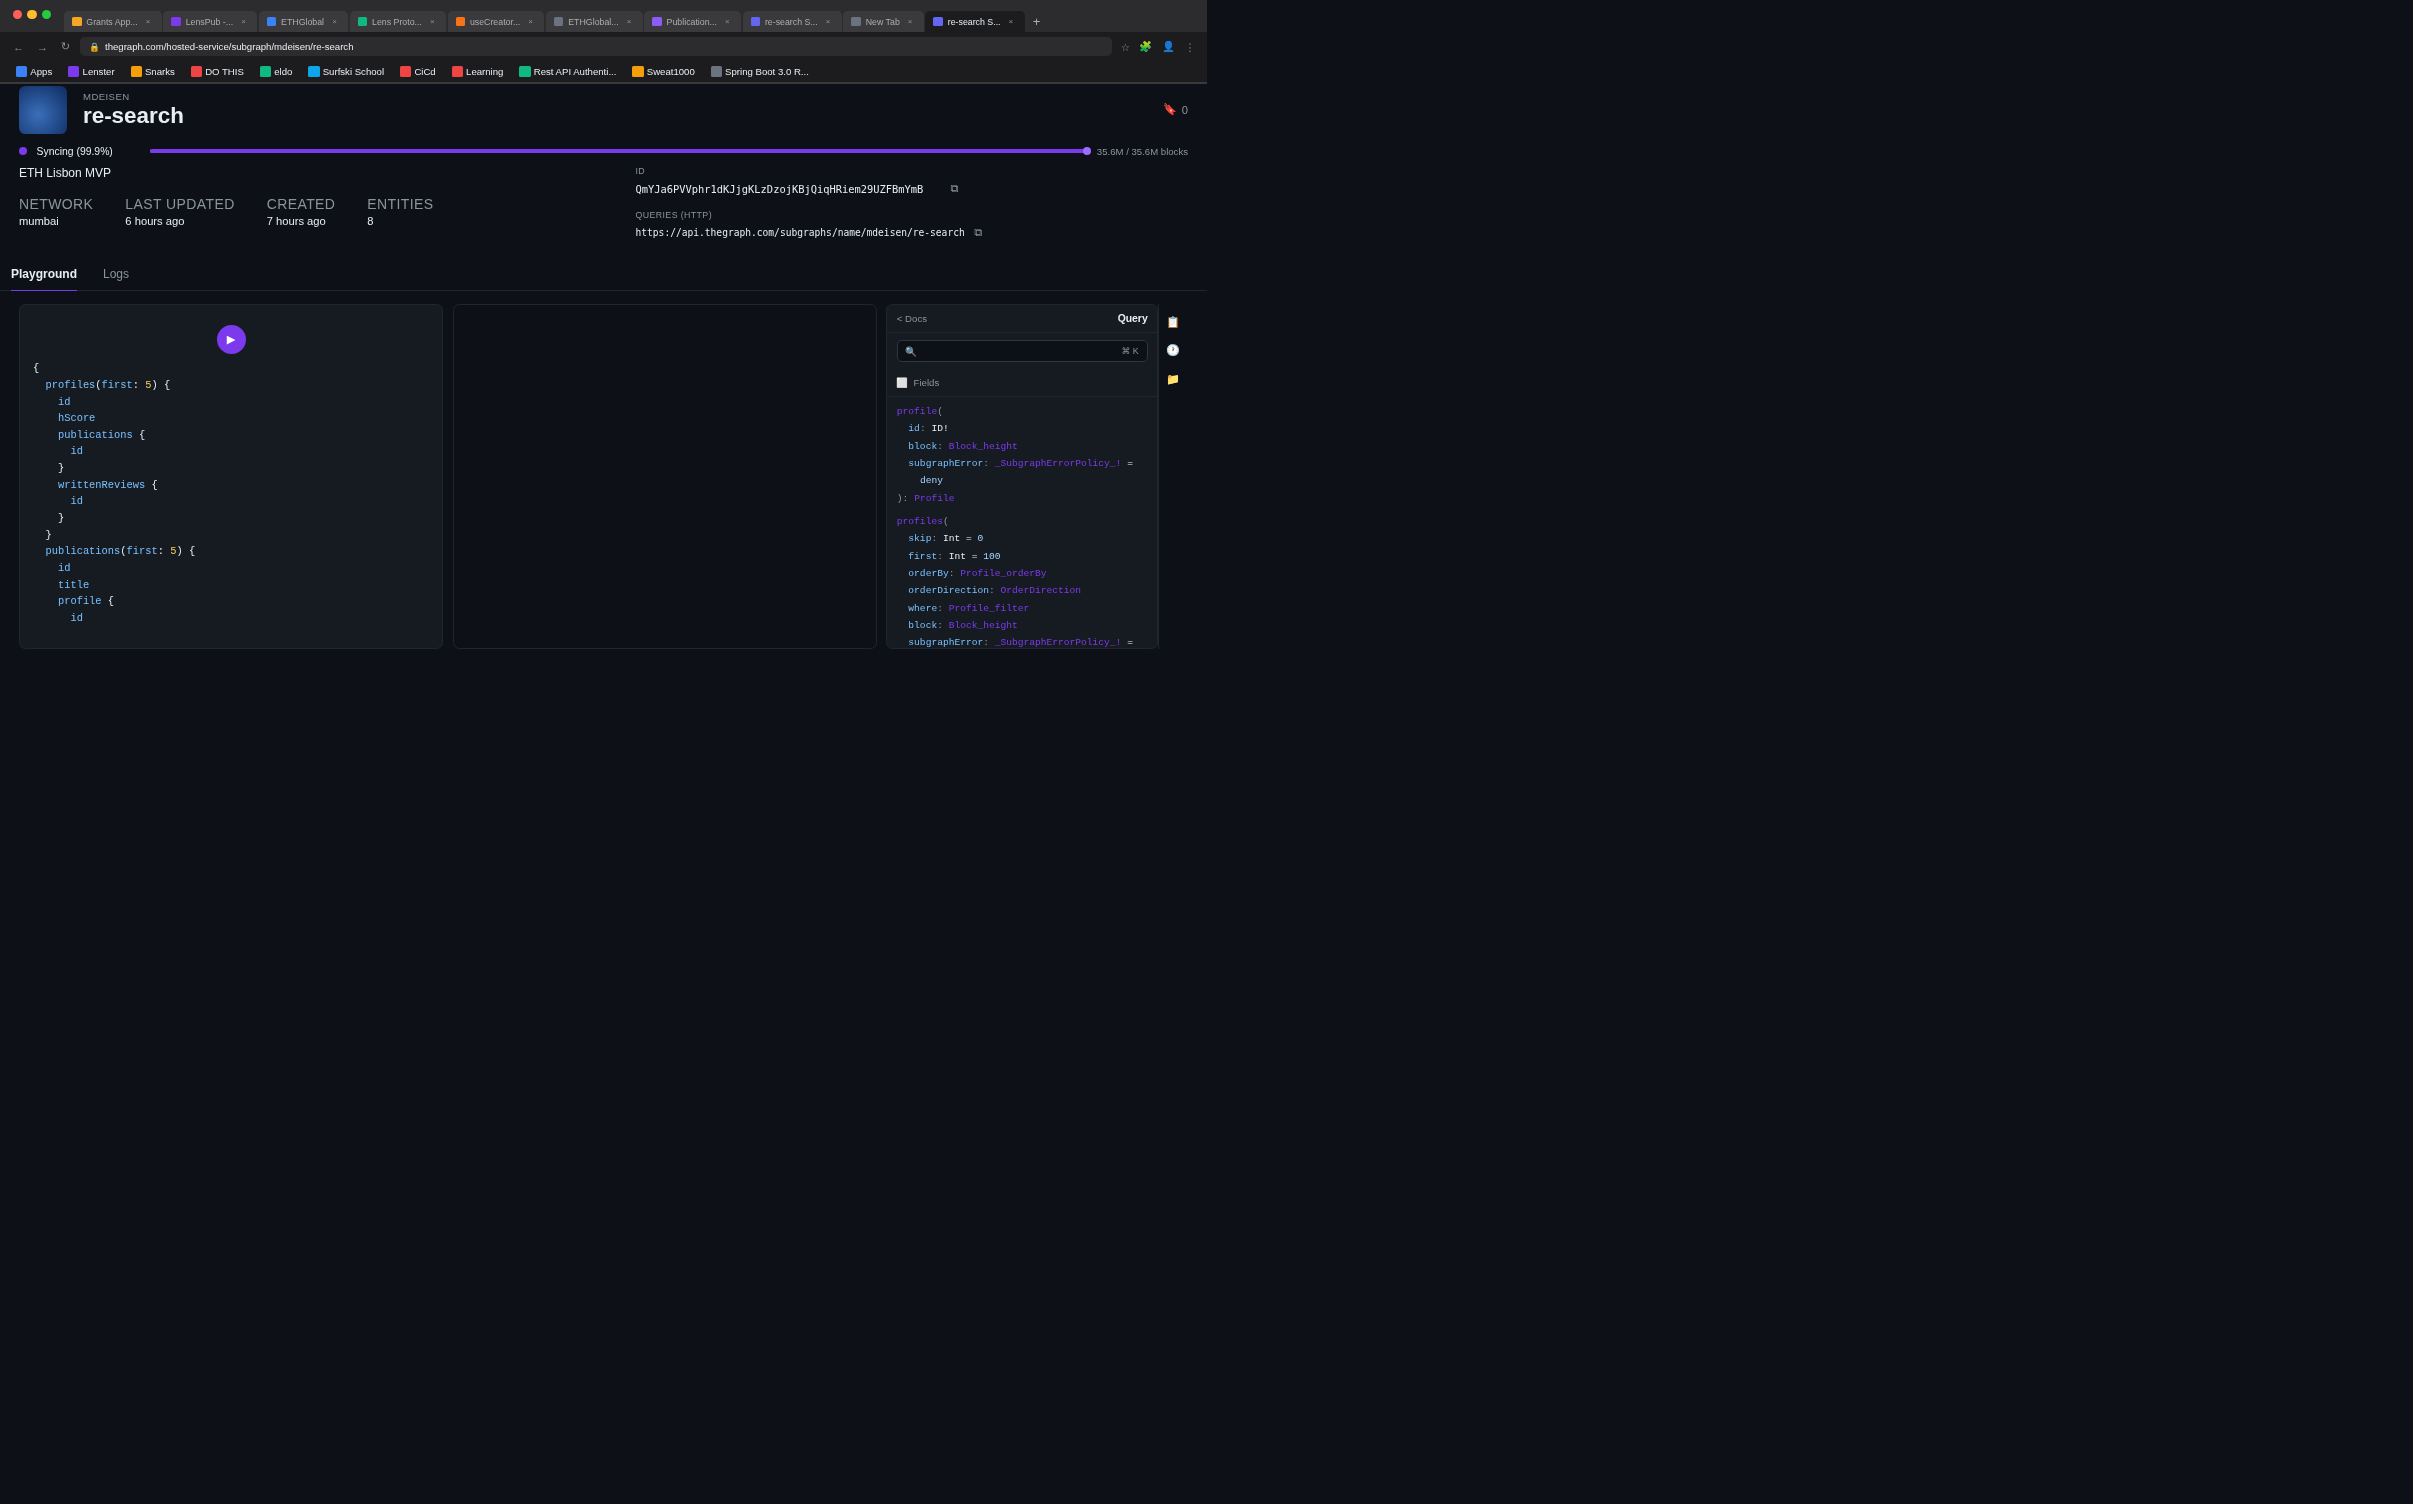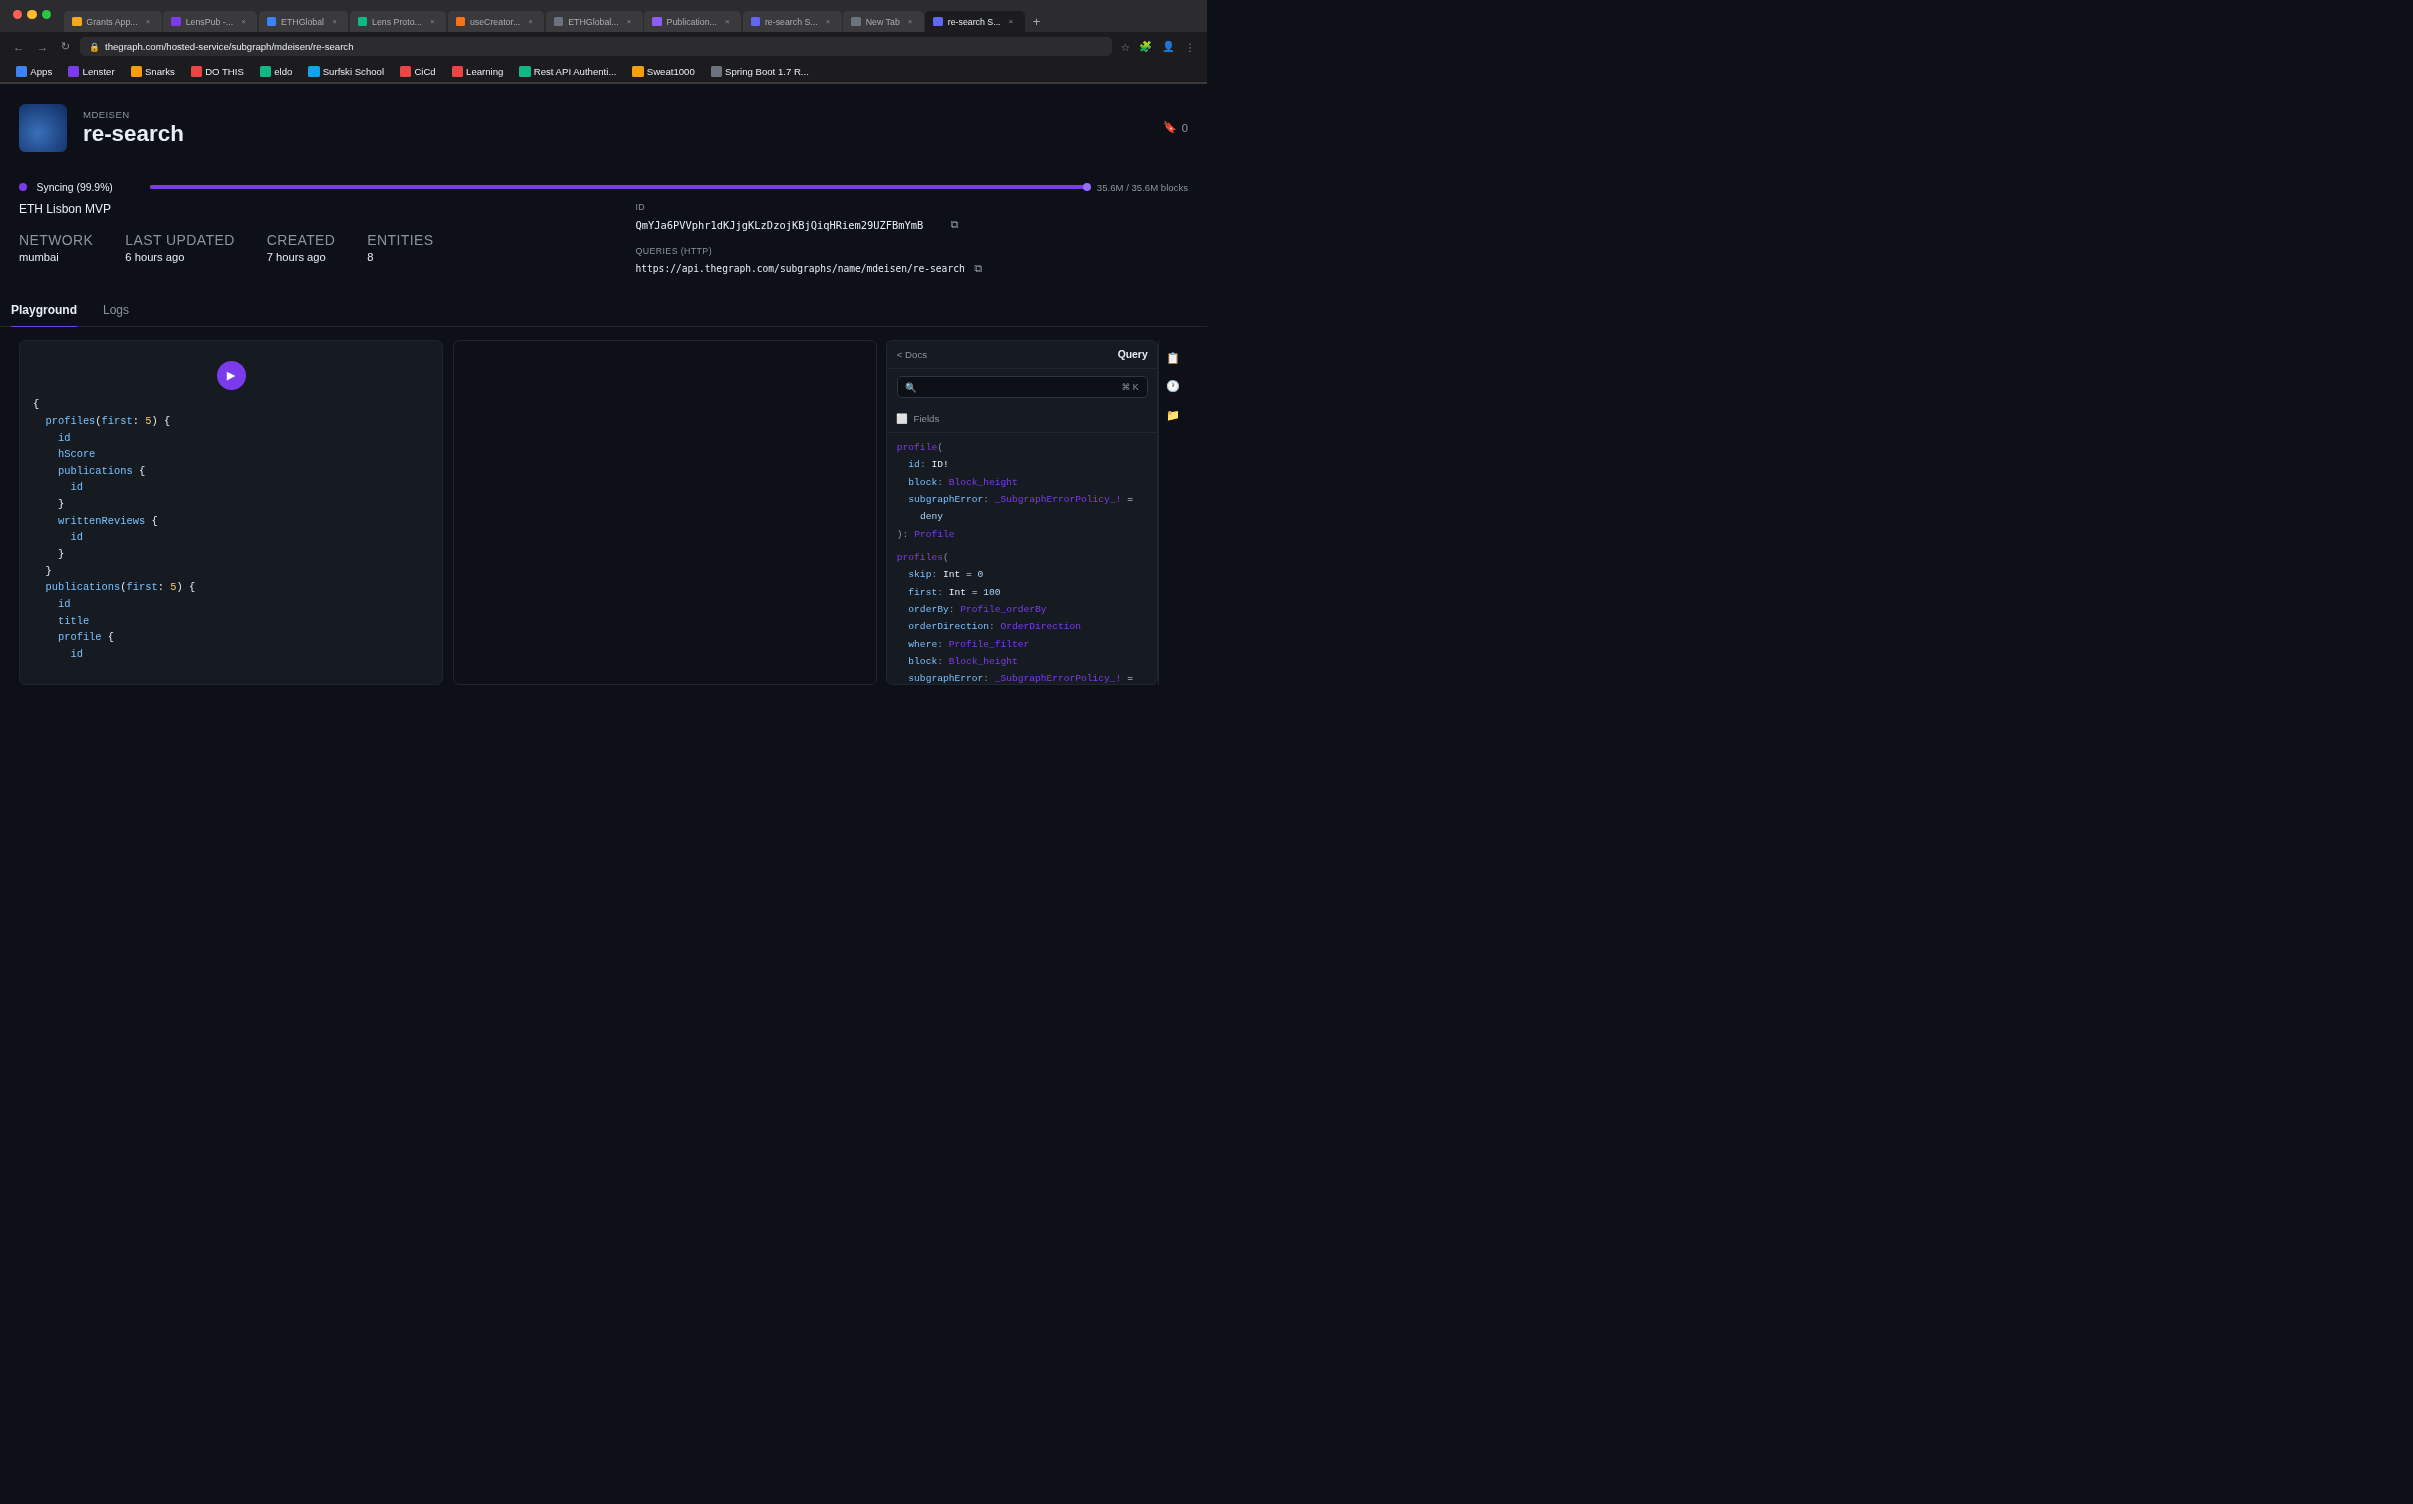"Spring Boot 1.7 R..." span { text: 1.7 -> 3.0 }
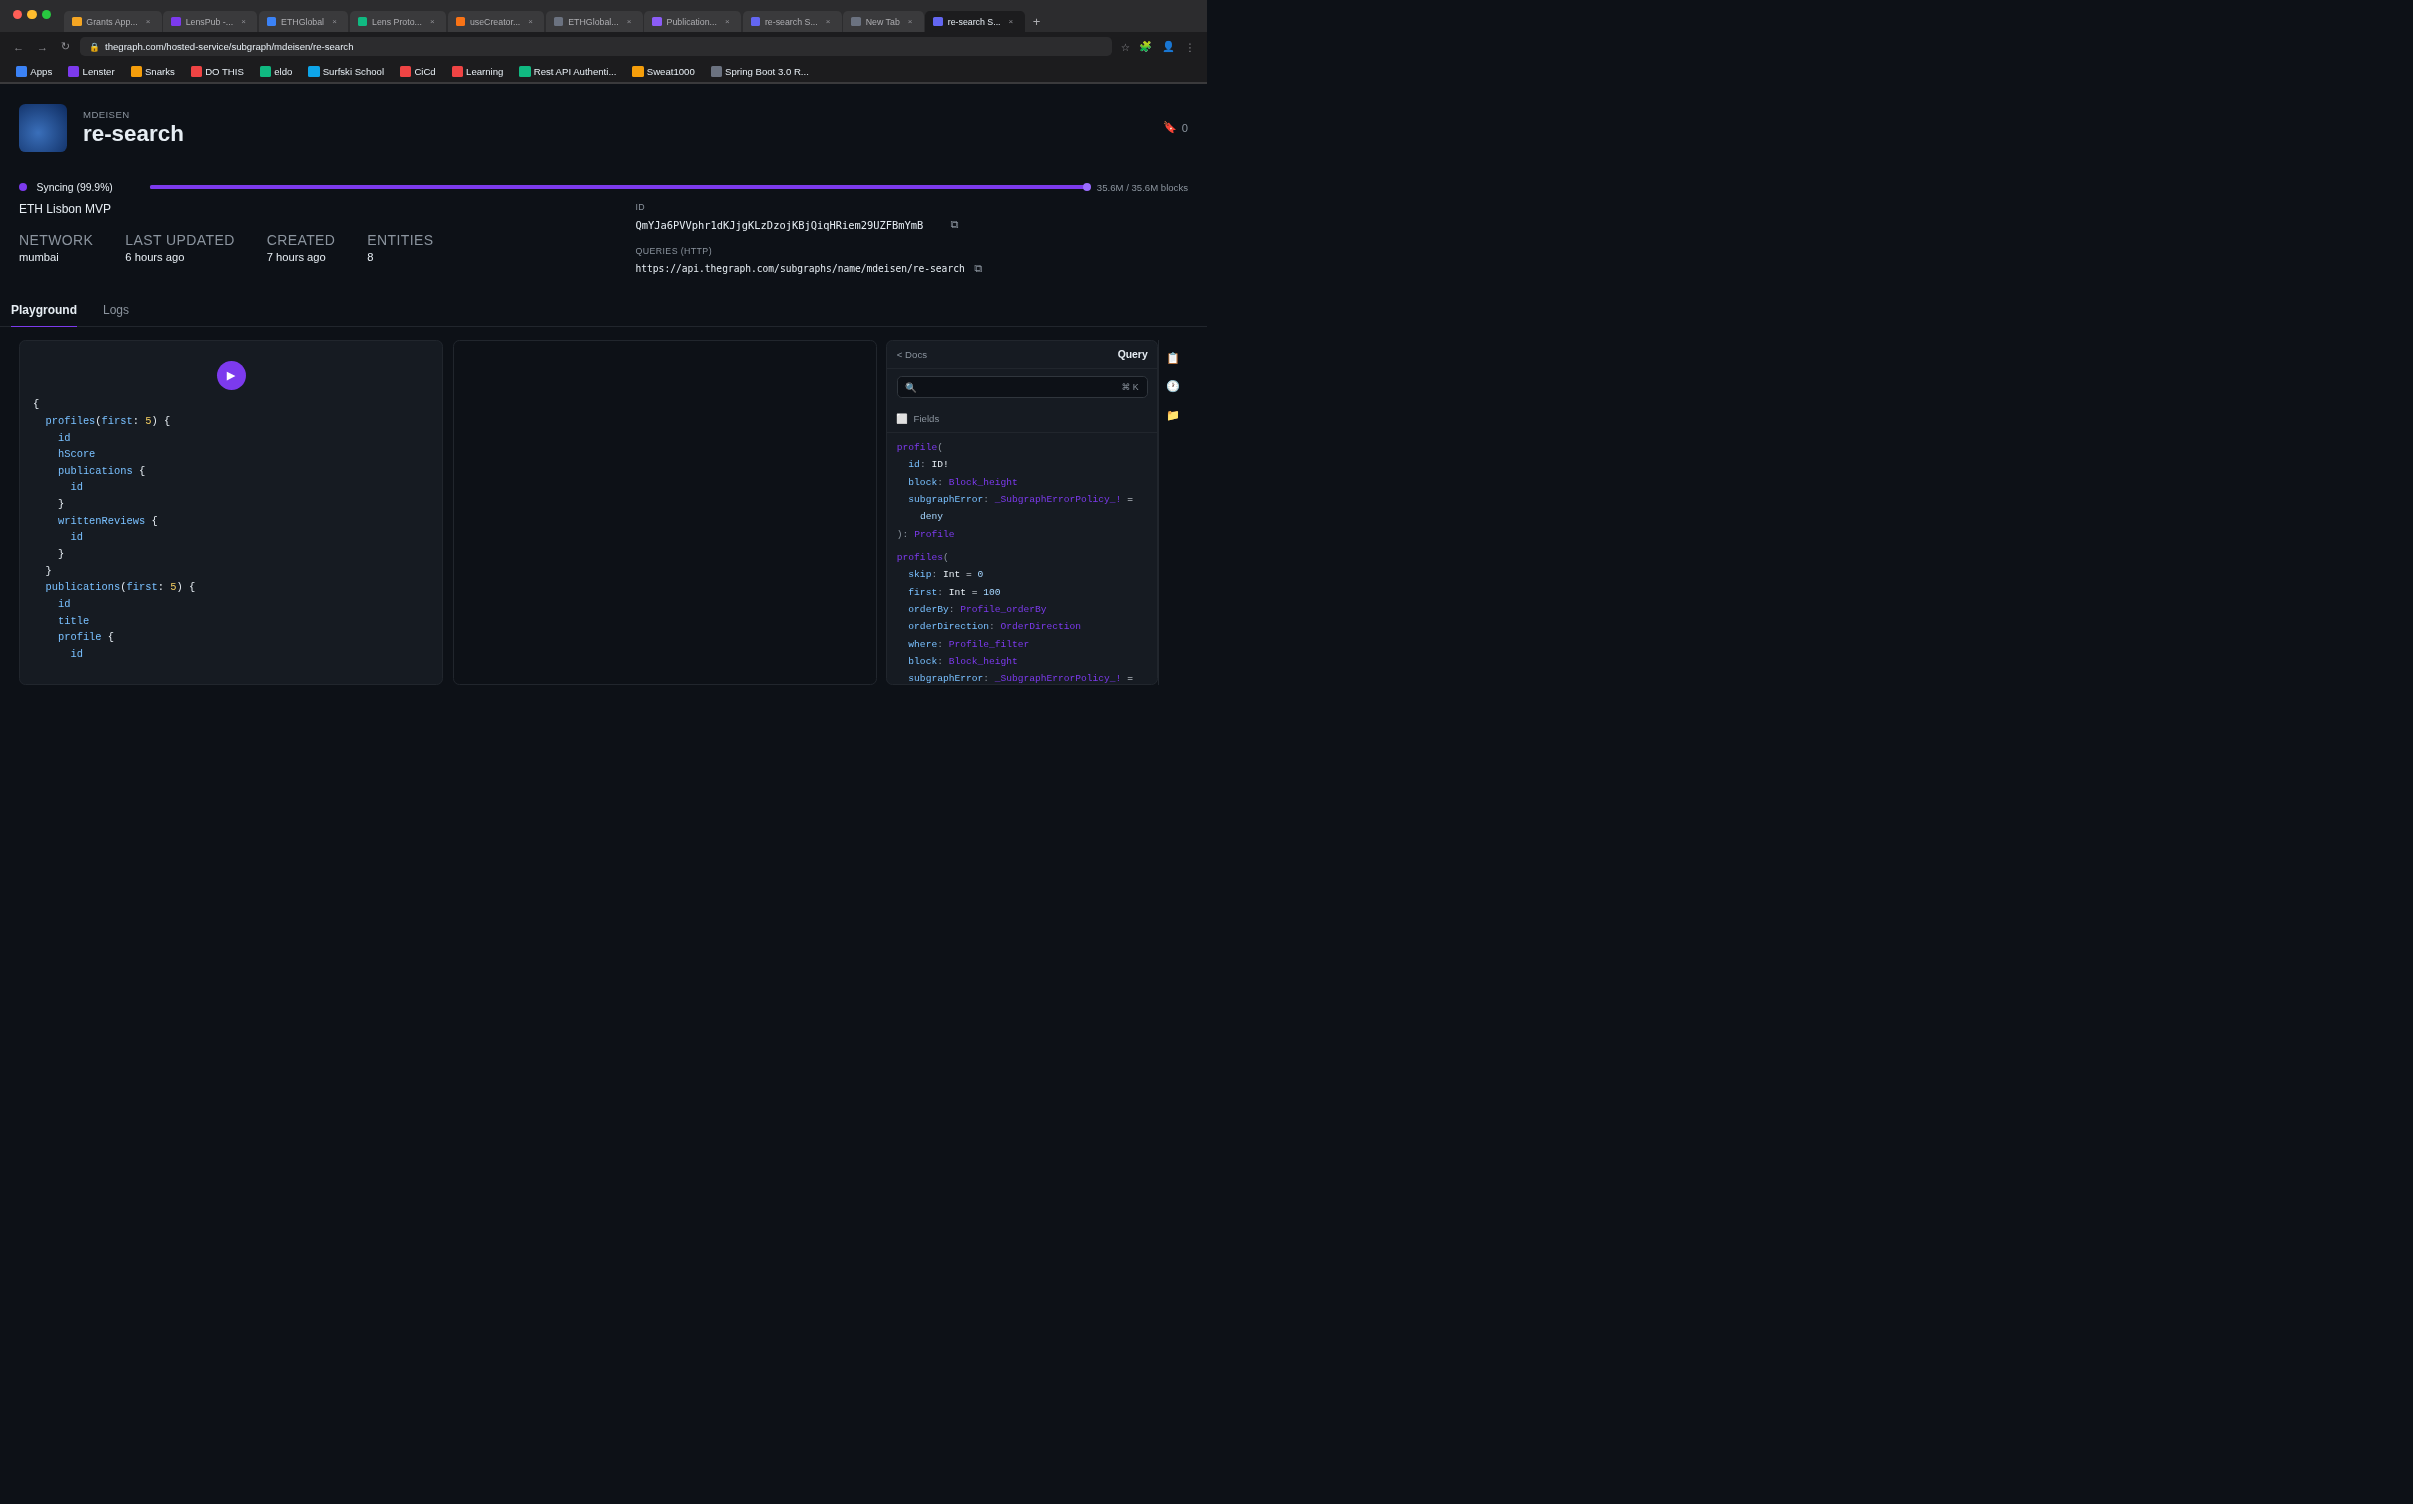"MDEISEN" .subgraph-header { padding: 20px 19px -> 2px 19px }
